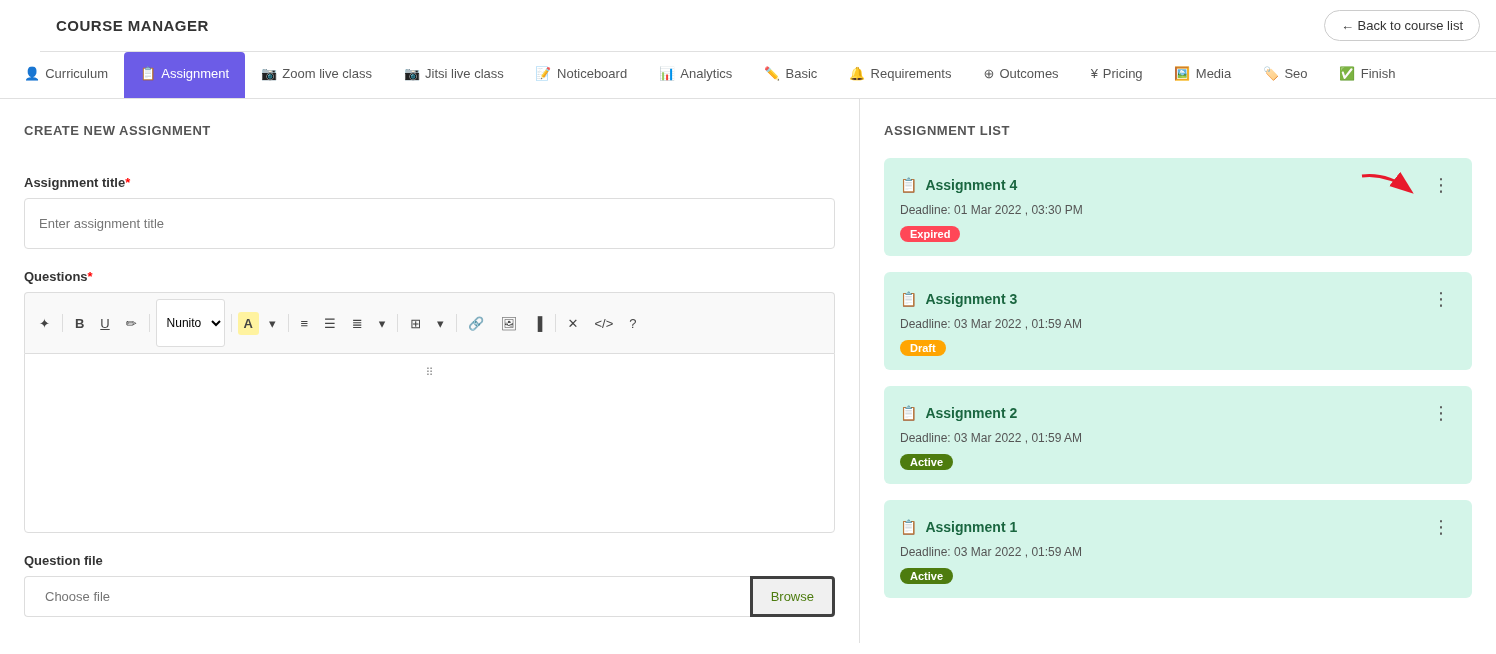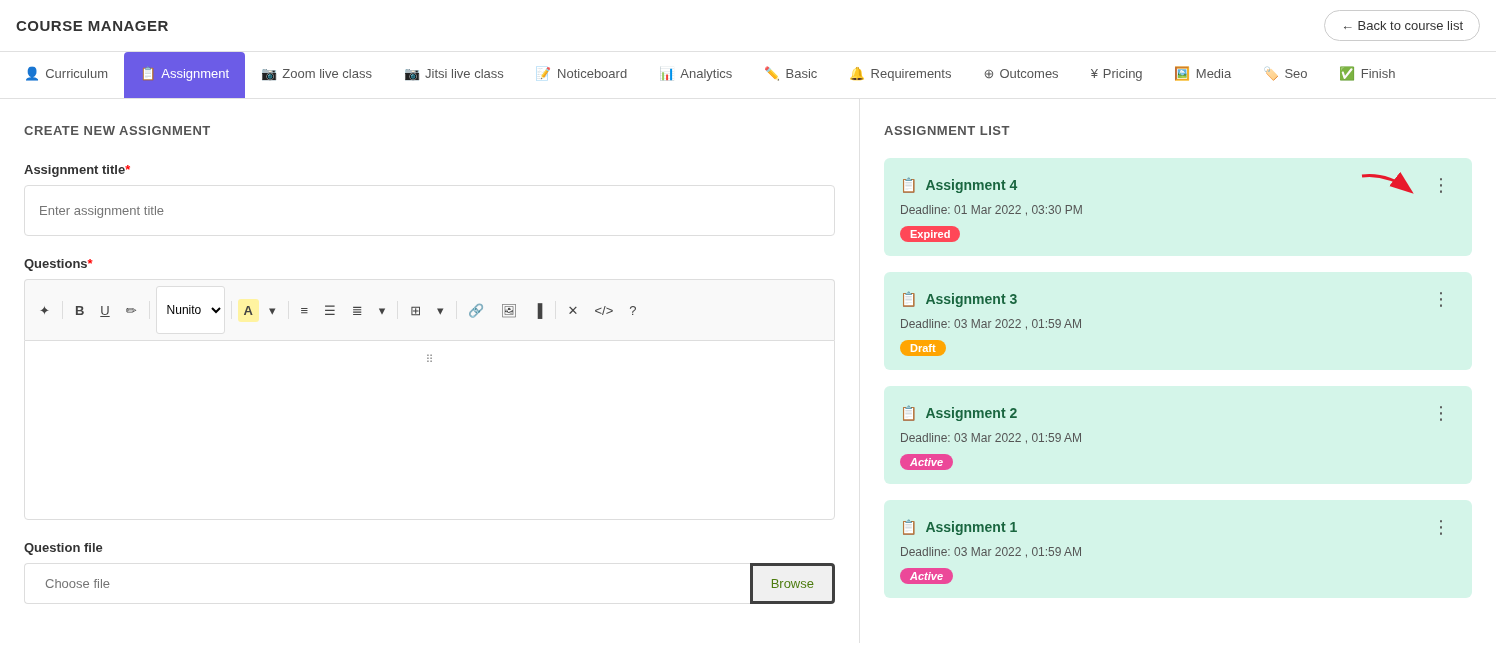"COURSE MANAGER" .header { margin-left: none -> 40px }
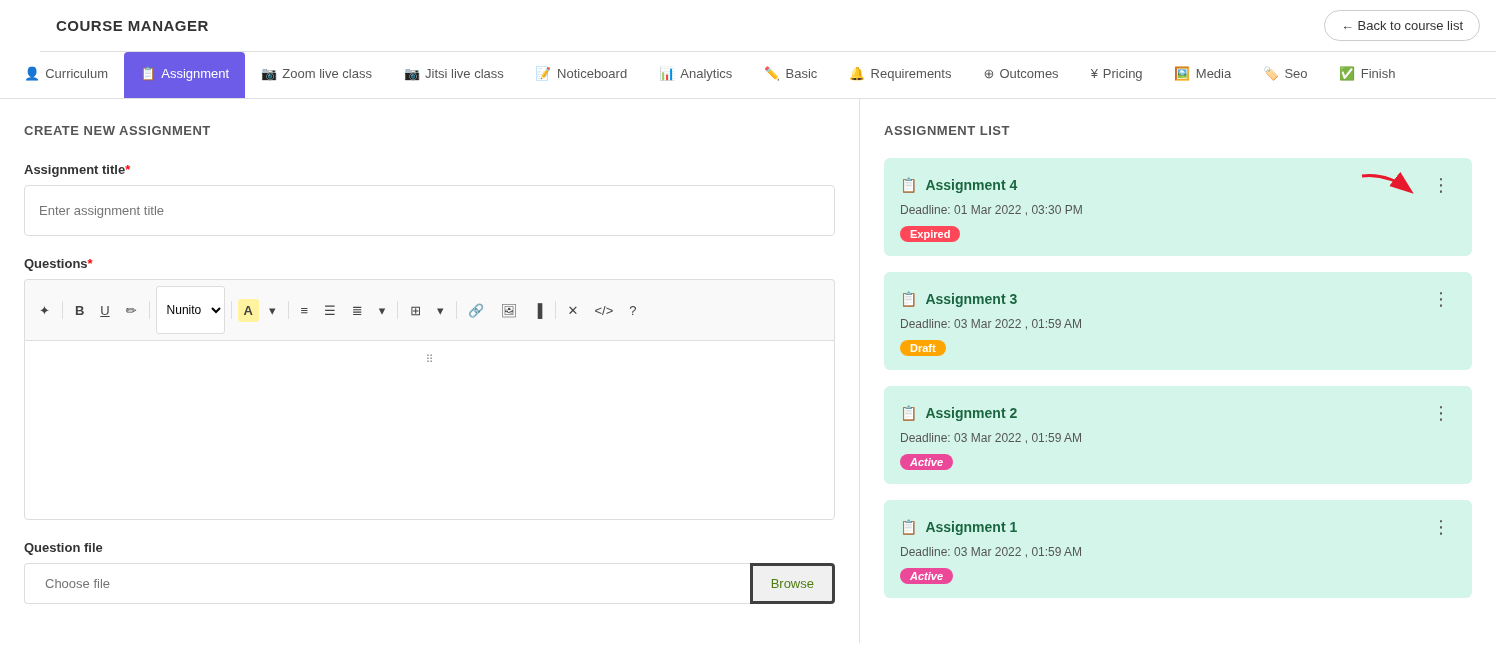"CREATE NEW ASSIGNMENT" .section-title { margin-bottom: 24px -> 37px }
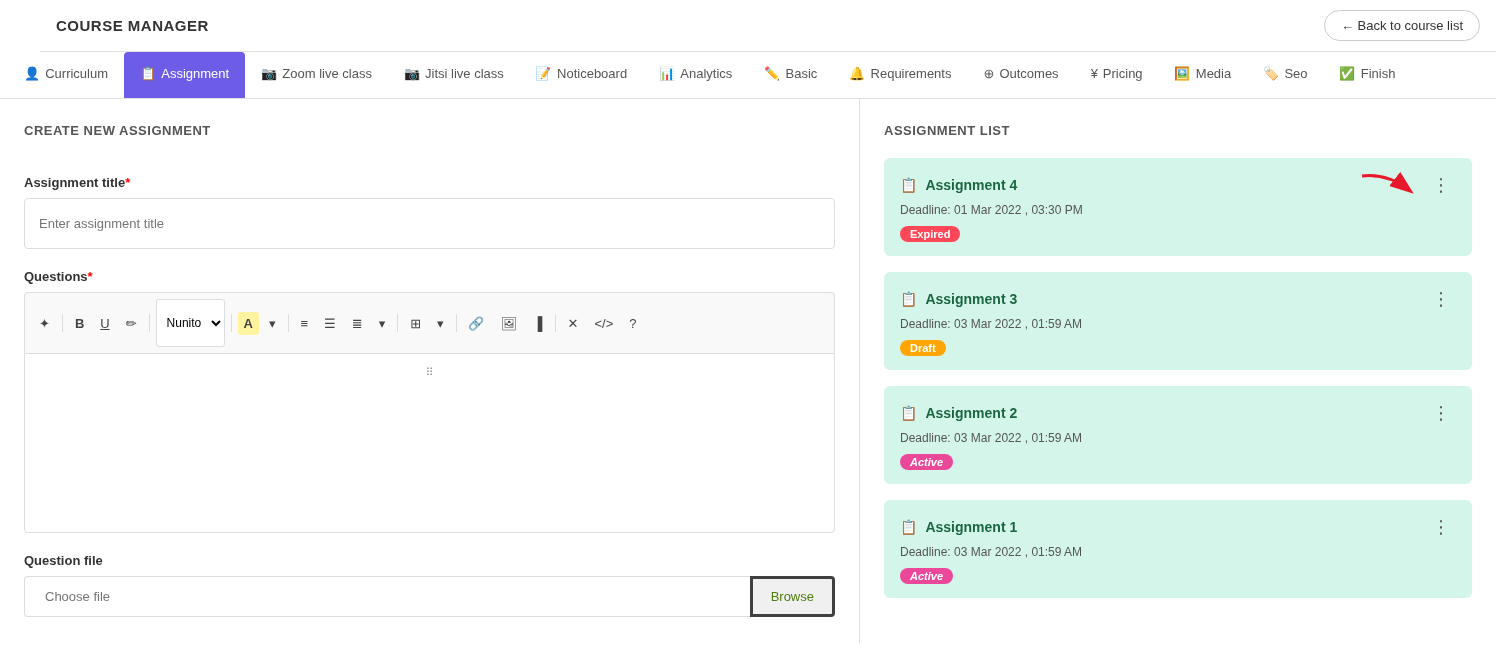"Active" .badge-active { background: #ec4899 -> #4d7c0f; font-style: italic -> none }
